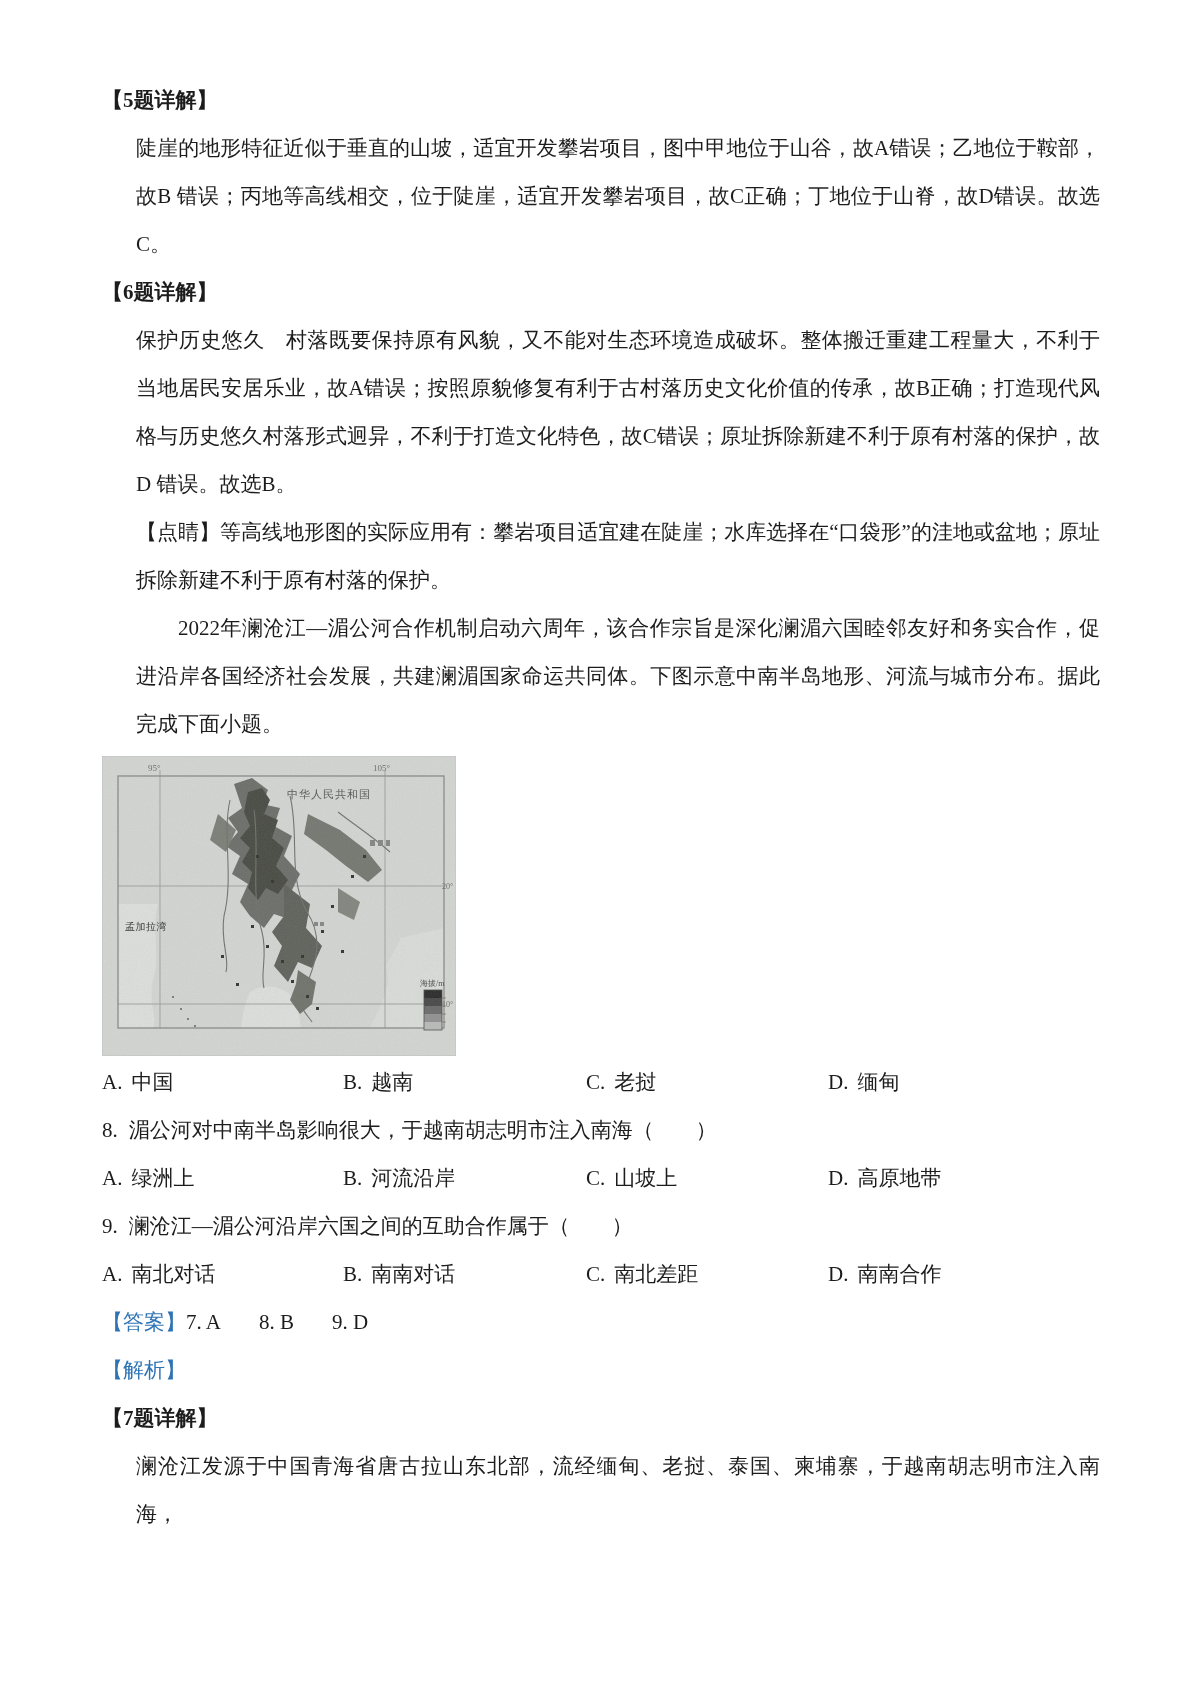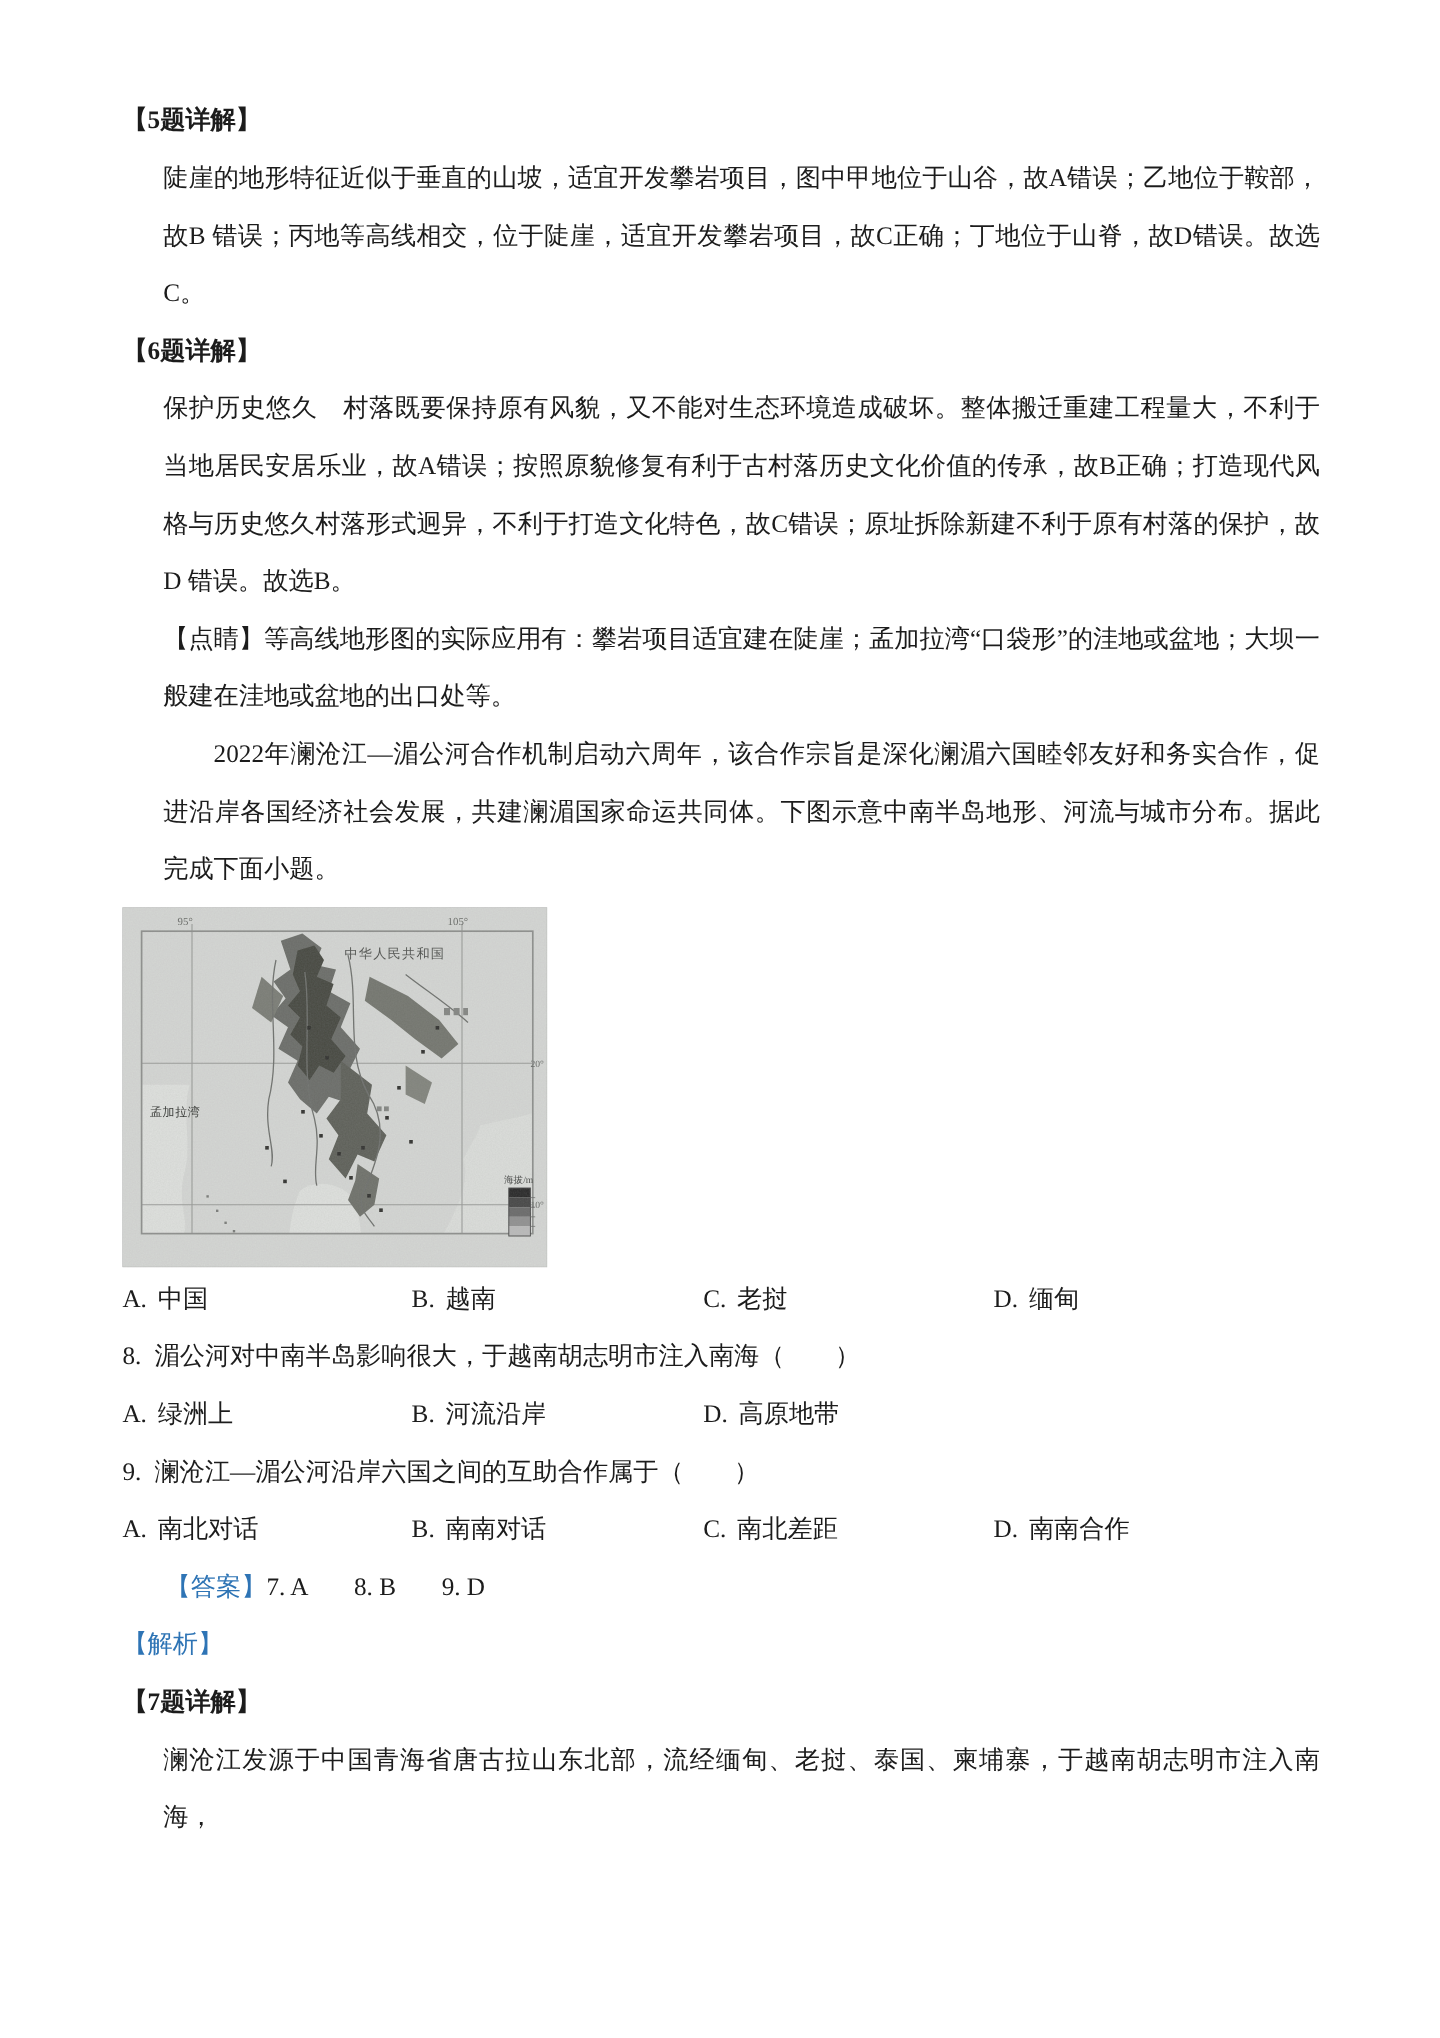"等高线地形图的实际应用有：攀岩项目适宜建在陡崖；孟加拉湾“口袋形”的洼地或盆地；" span { text: 孟加拉湾“口袋形”的洼地或盆地；大坝一般建在洼地或盆地的出口处等 -> 水库选择在“口袋形”的洼地或盆地；原址拆除新建不利于原有村落的保护 }
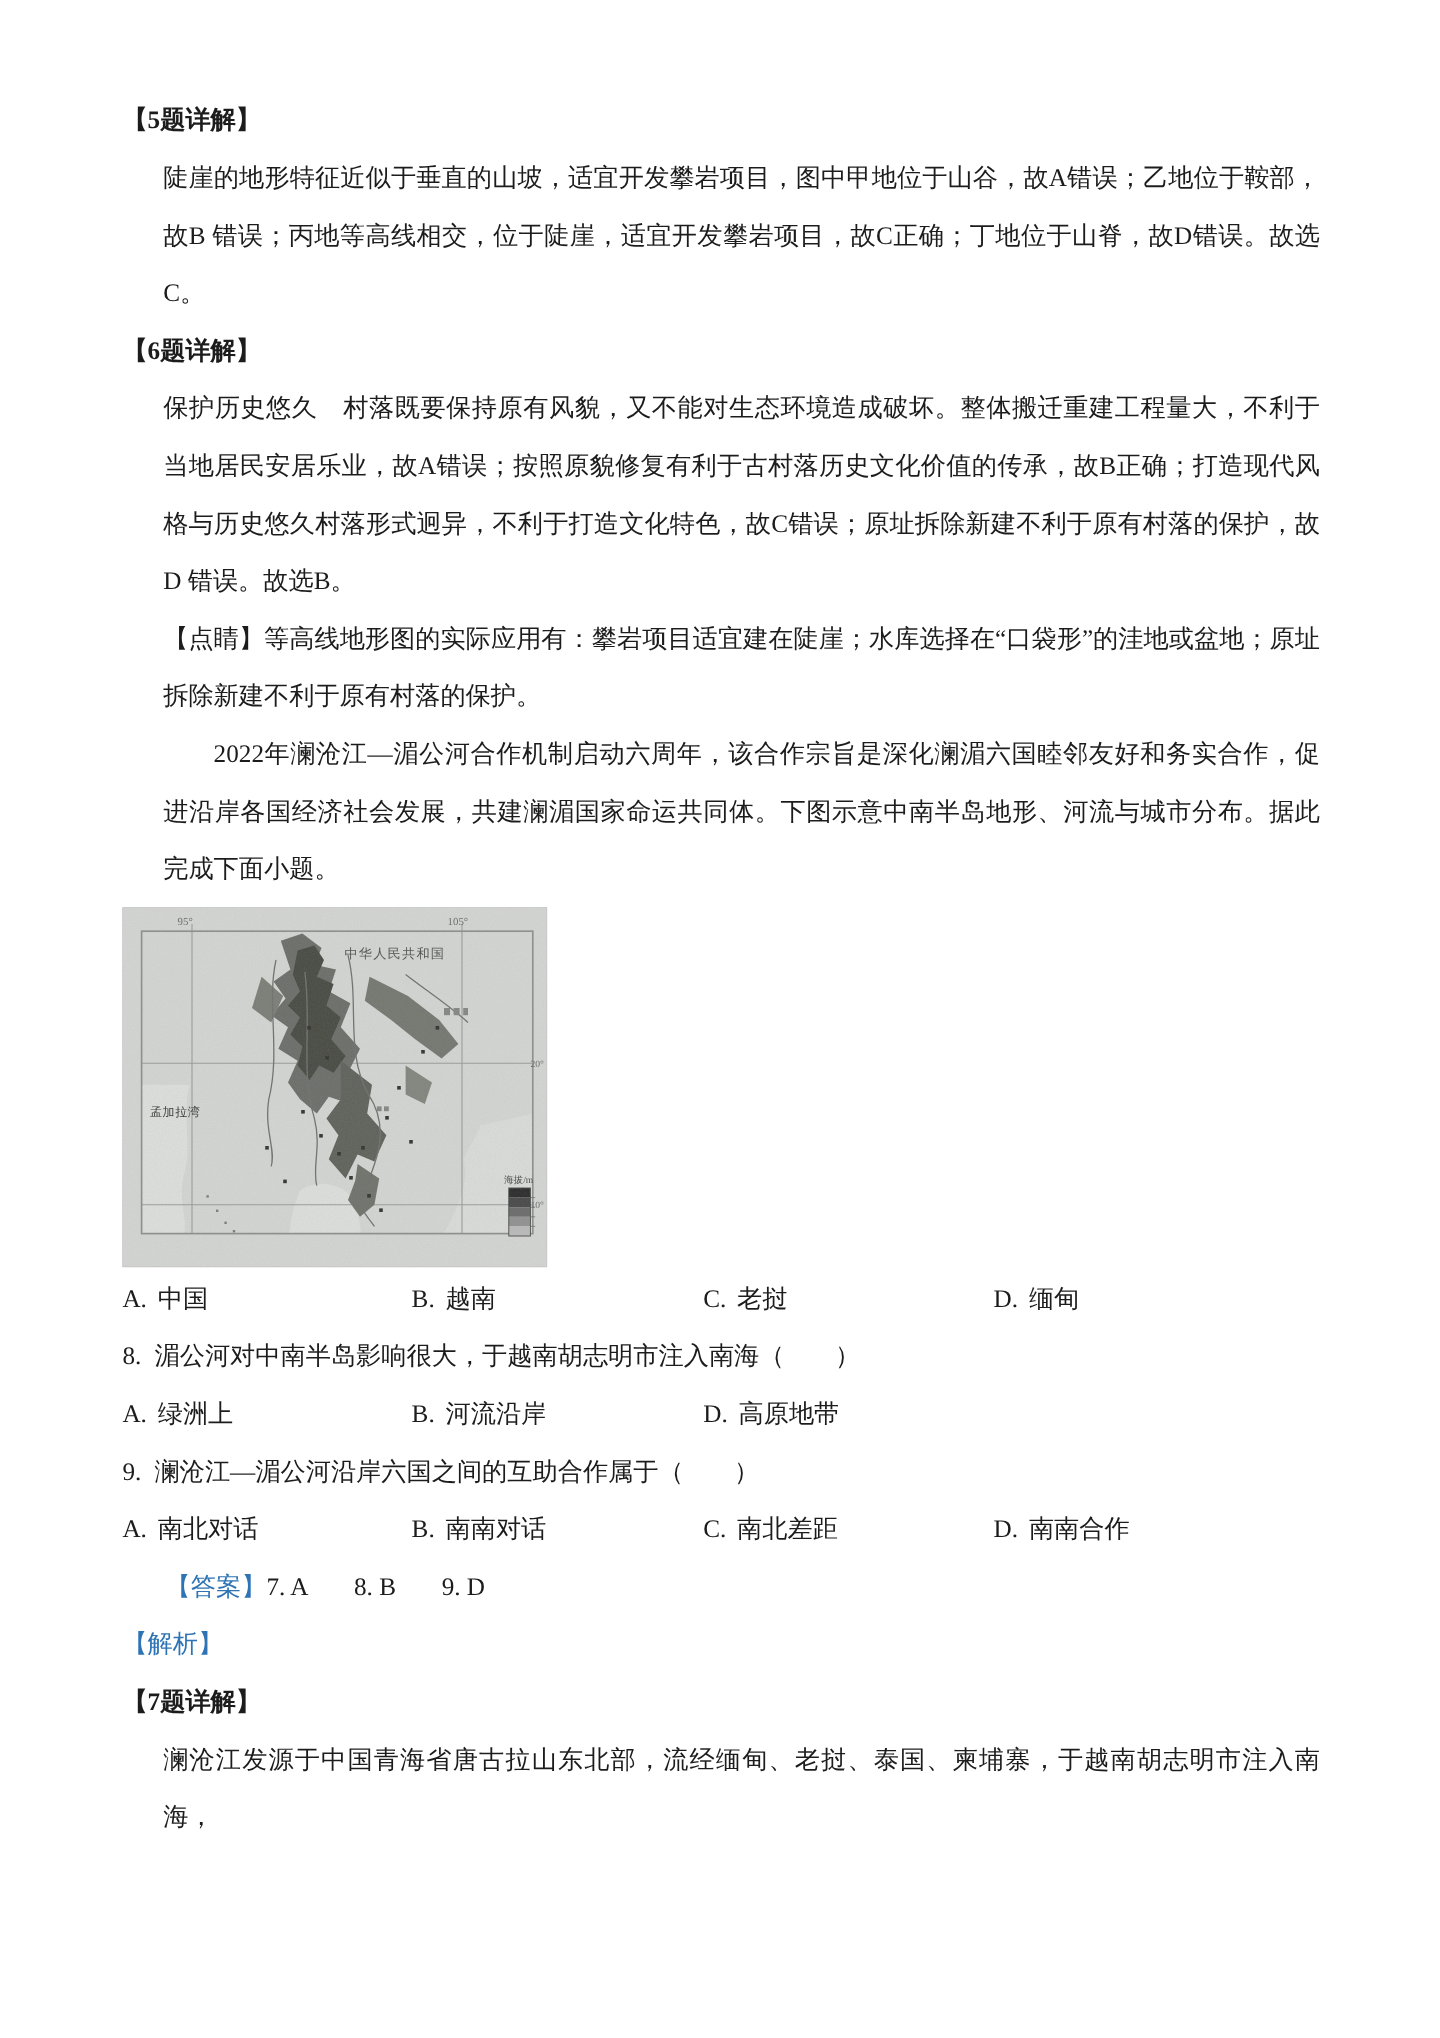"C. 山坡上" div { html: none -> <div><span>C.</span><span>山坡上</span></div> }
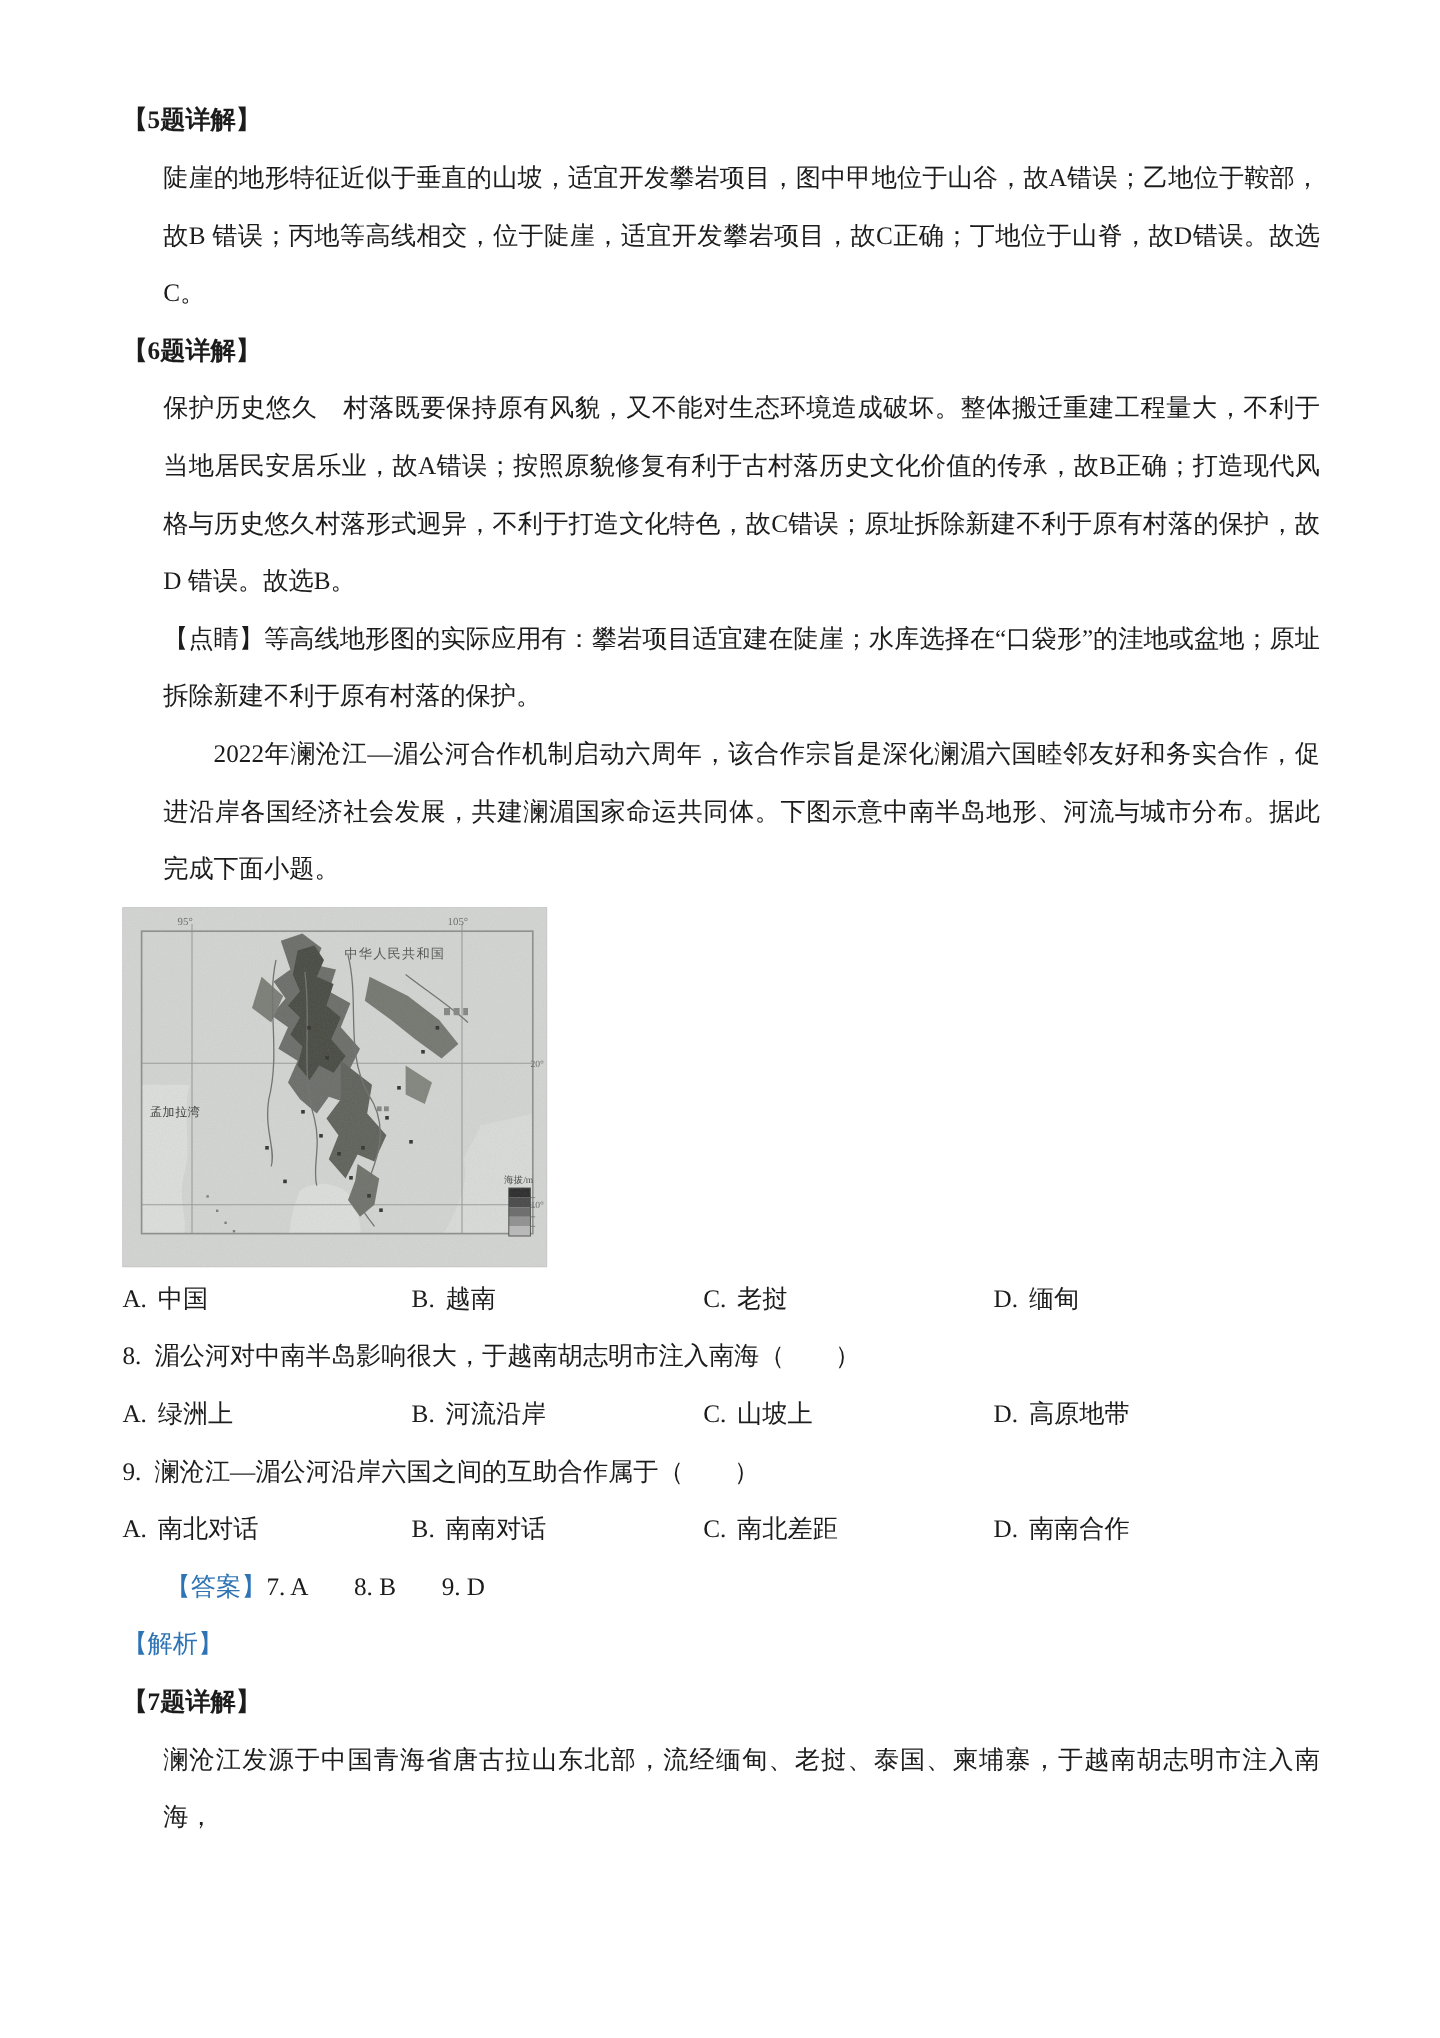"【答案】" .answers-row { margin-left: 36px -> none }
